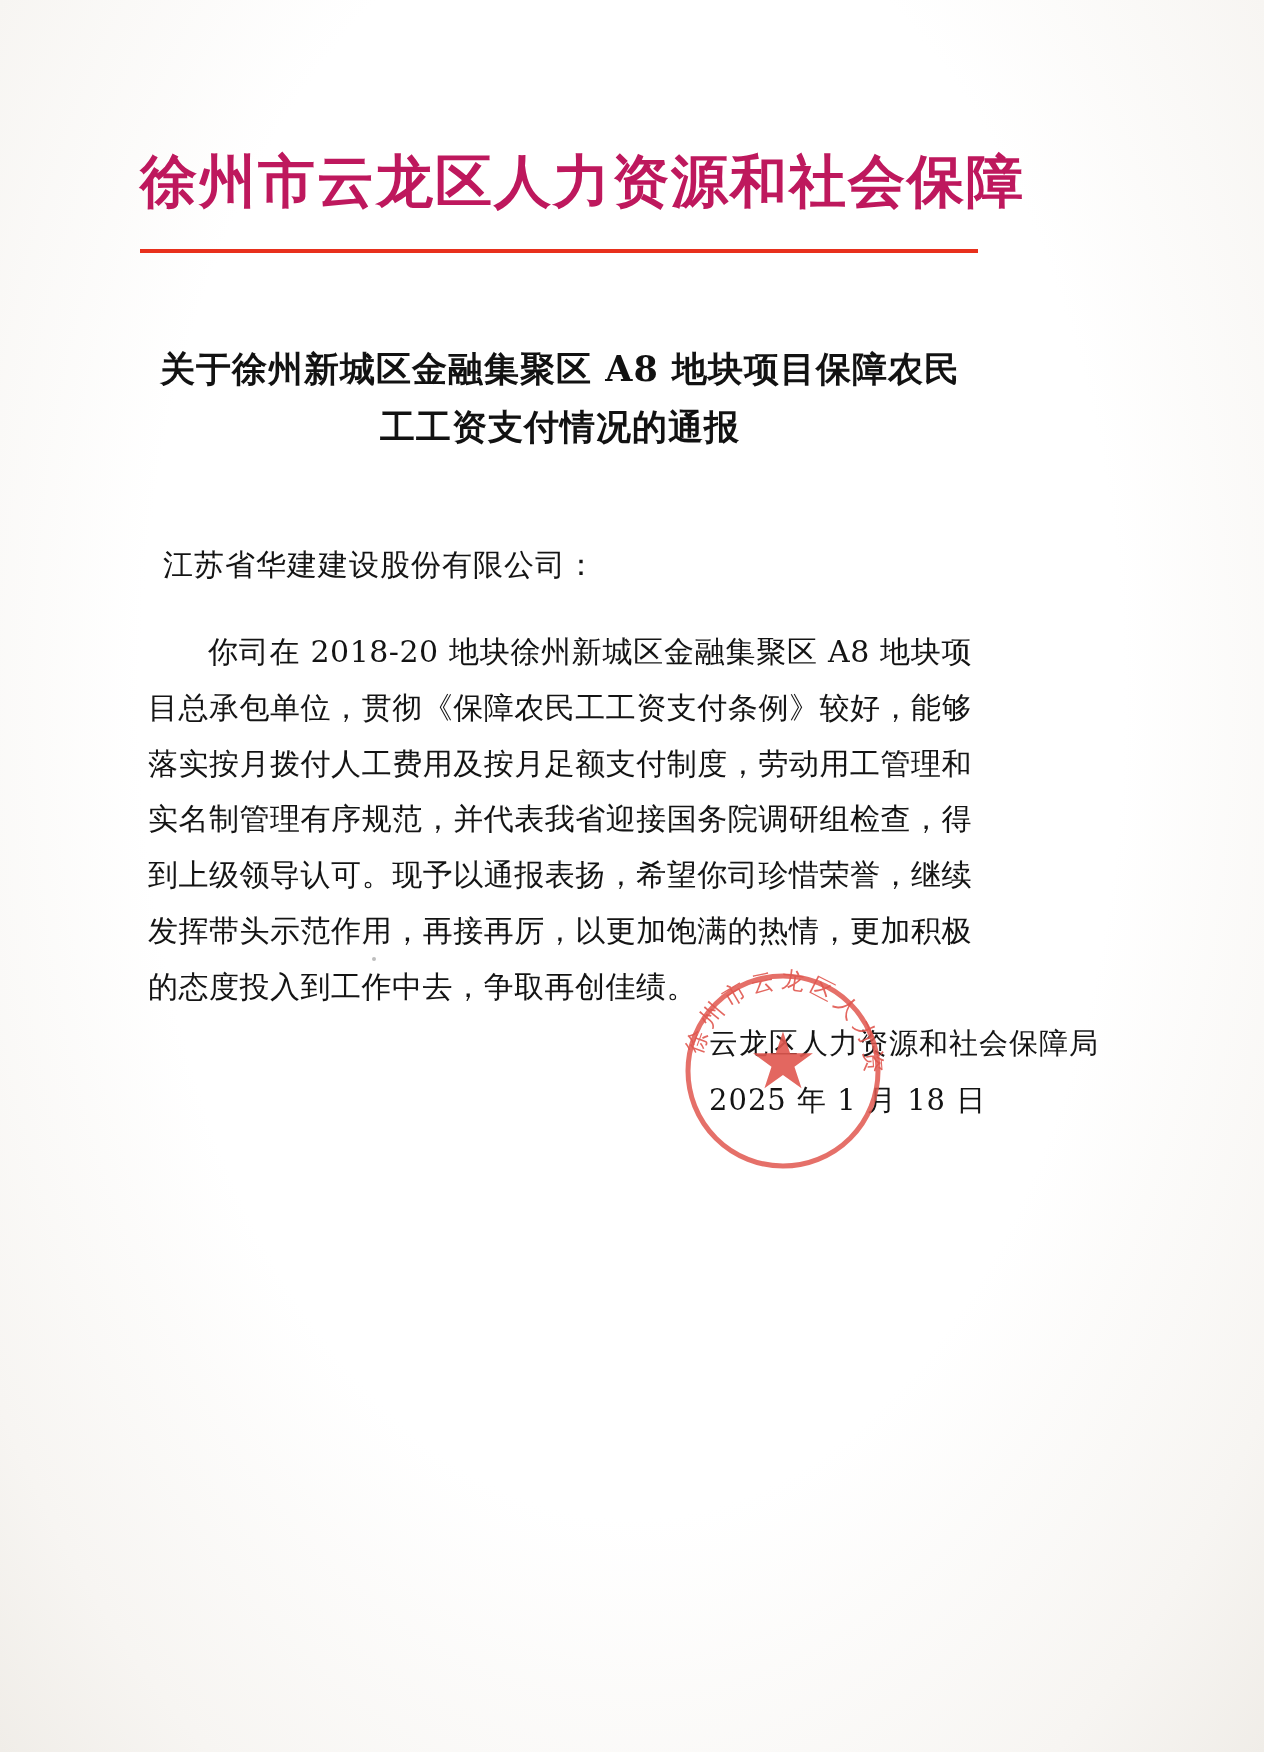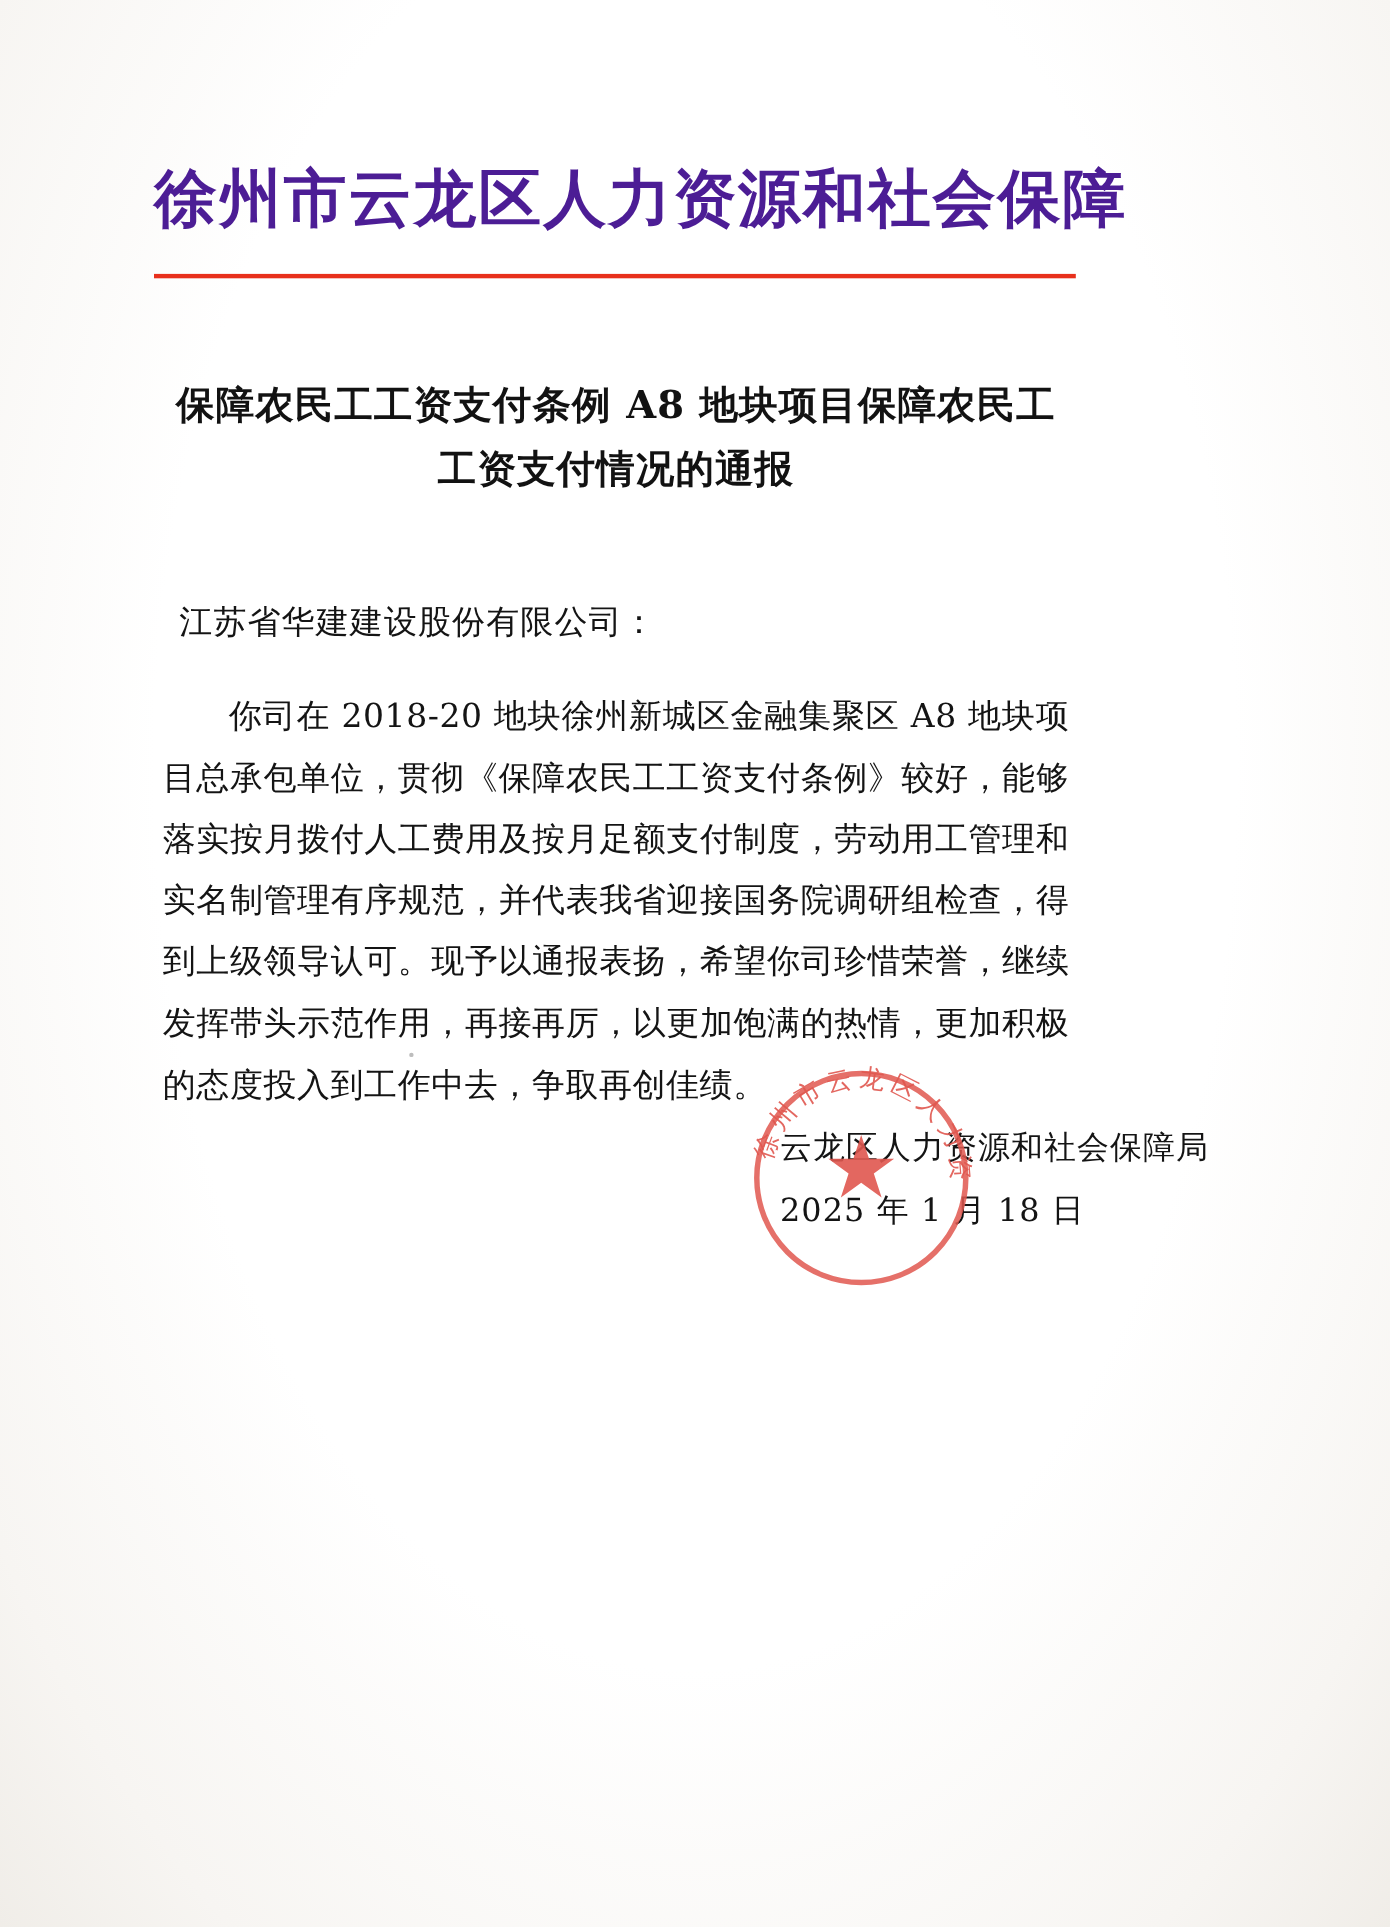"徐州市云龙区人力资源和社会保障" .letterhead-title { color: #4c1d95 -> #be185d }
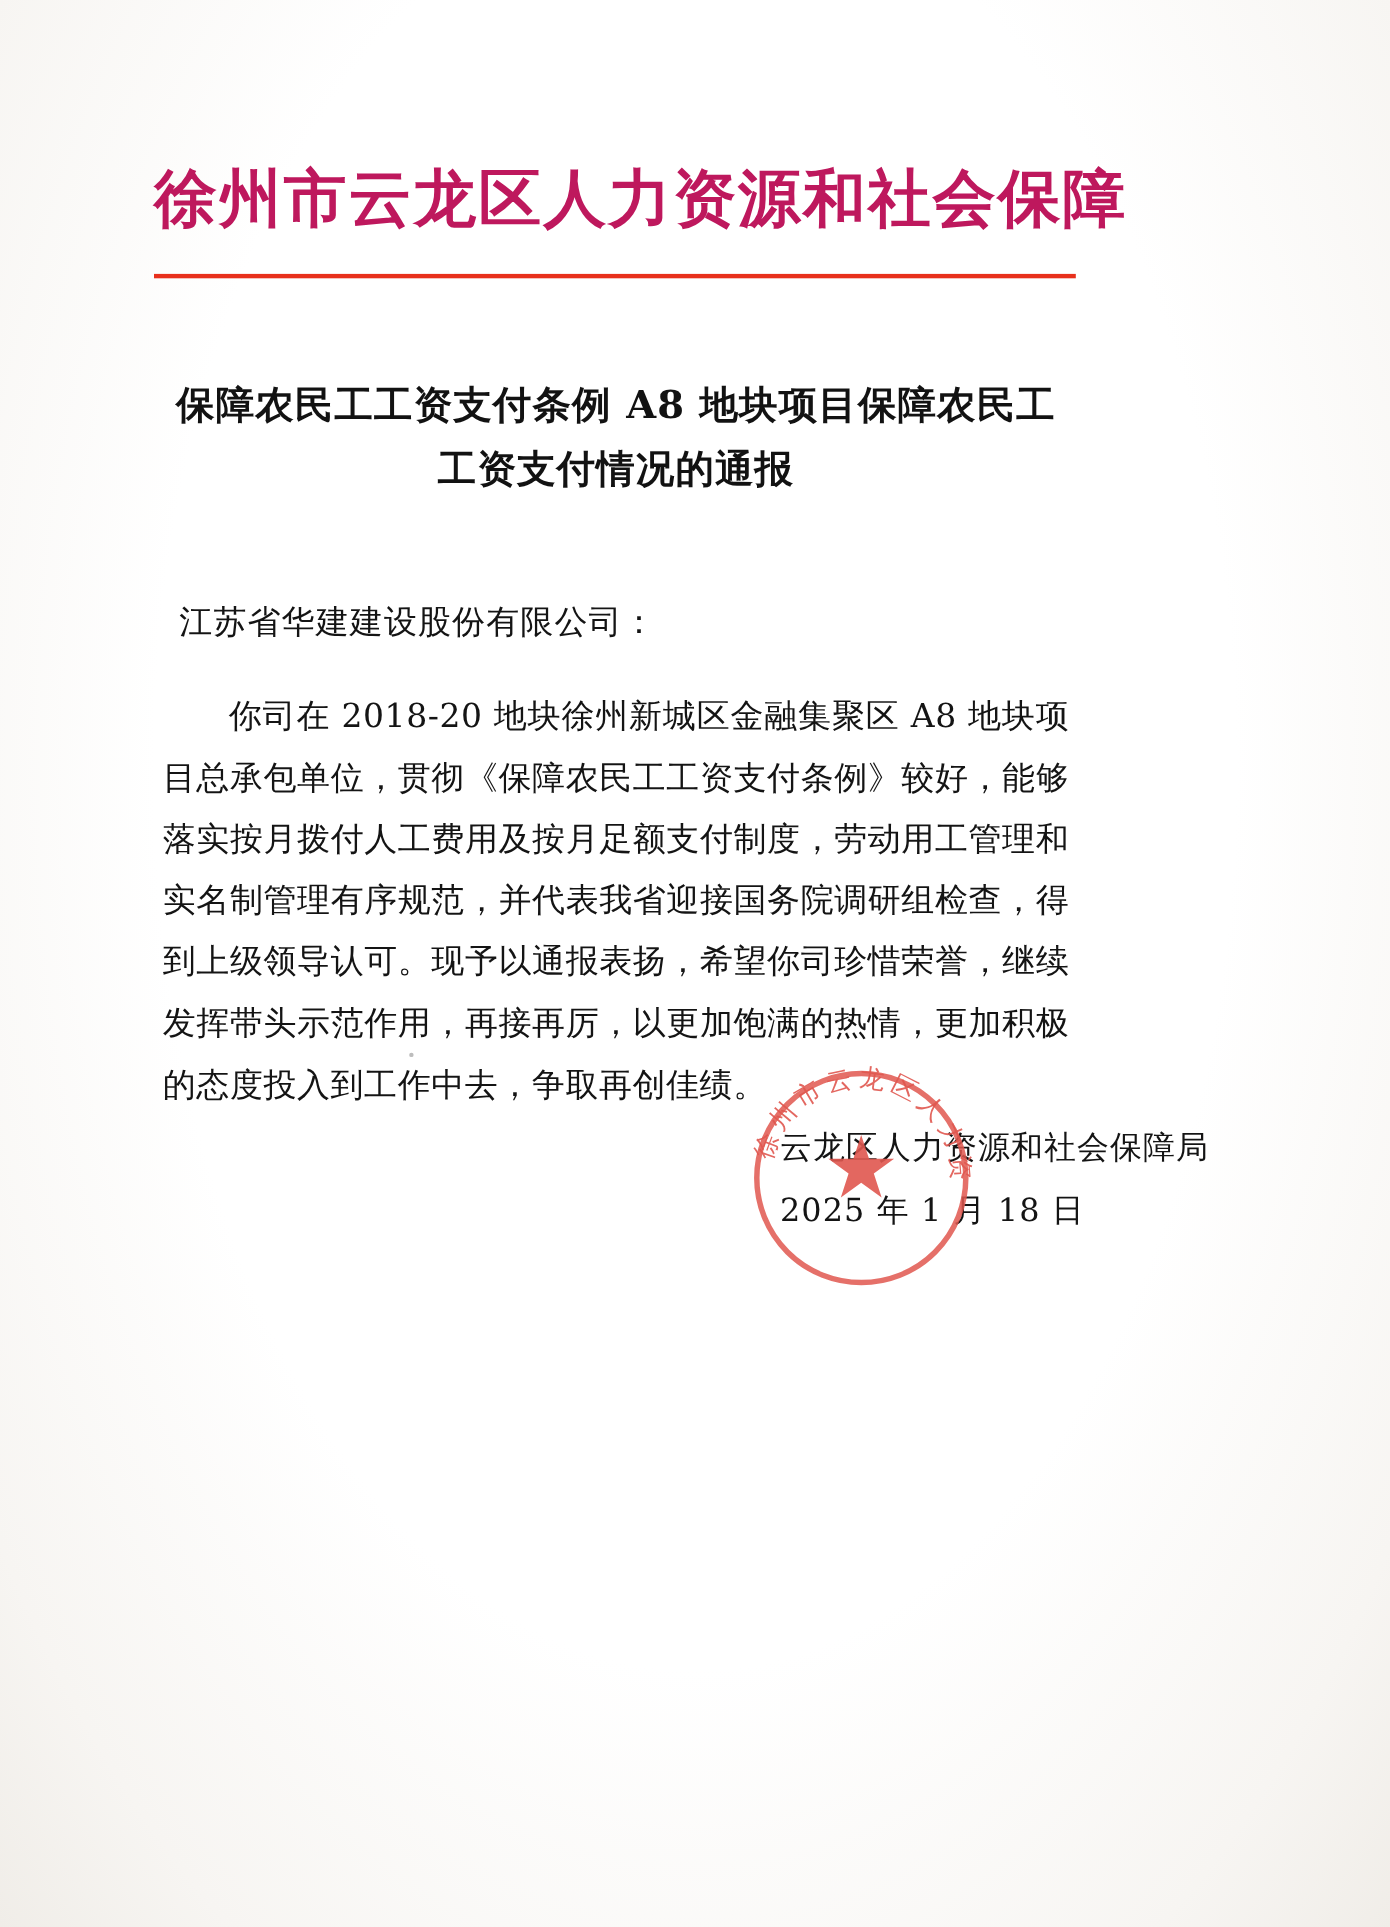"保障农民工工资支付条例 A8 地块项目保障农民工工资支付情况的通报" div.doc-title { text: 保障农民工工资支付条例 -> 关于徐州新城区金融集聚区 }
